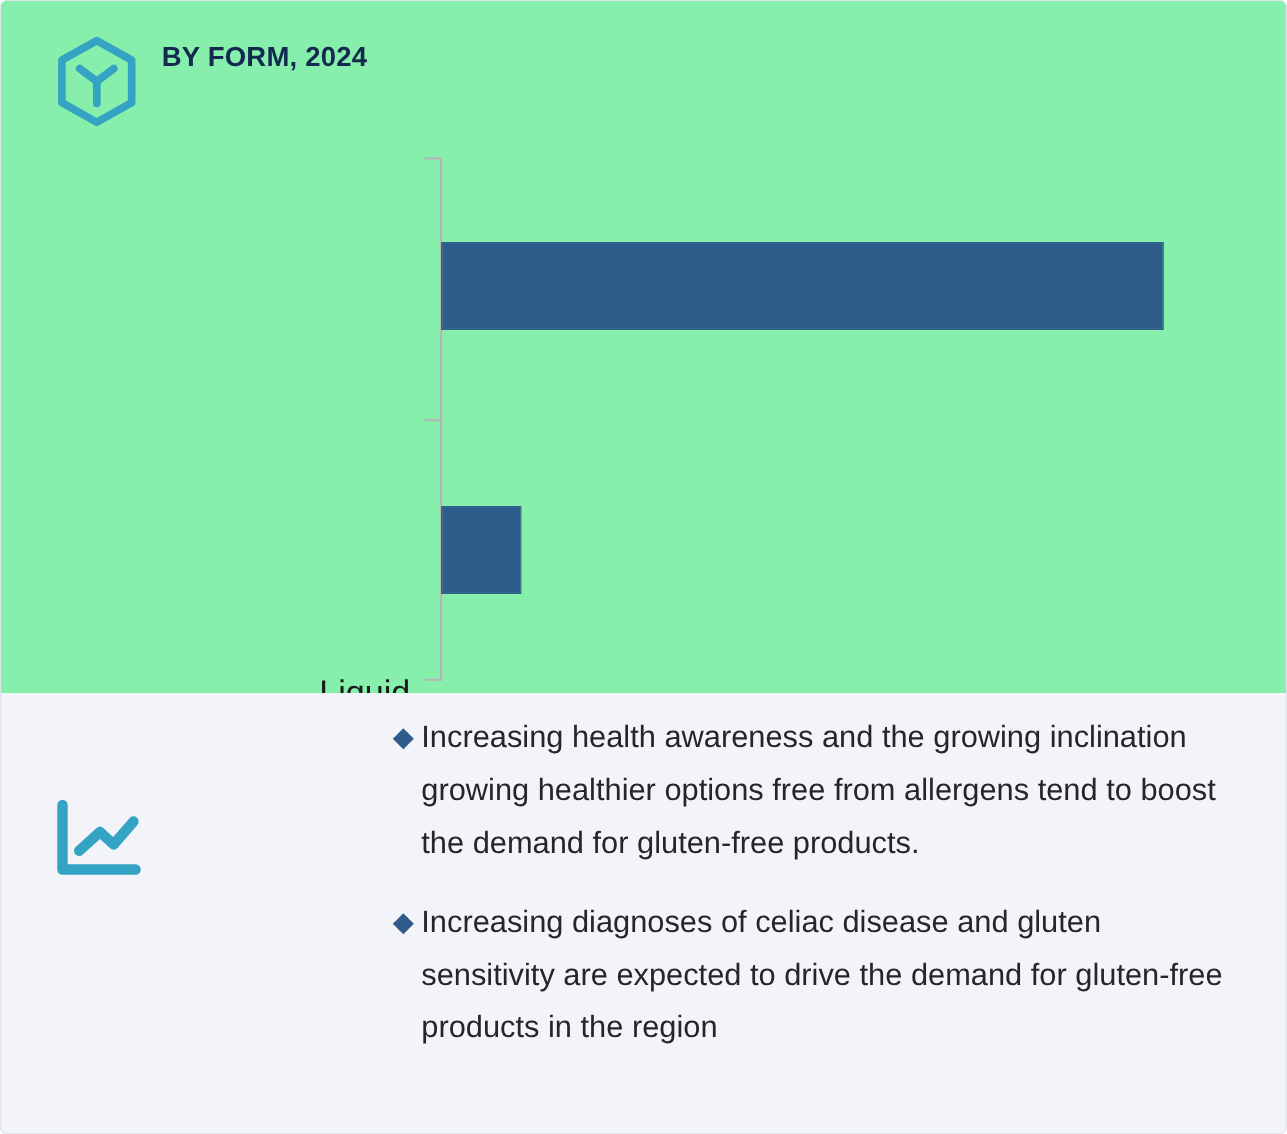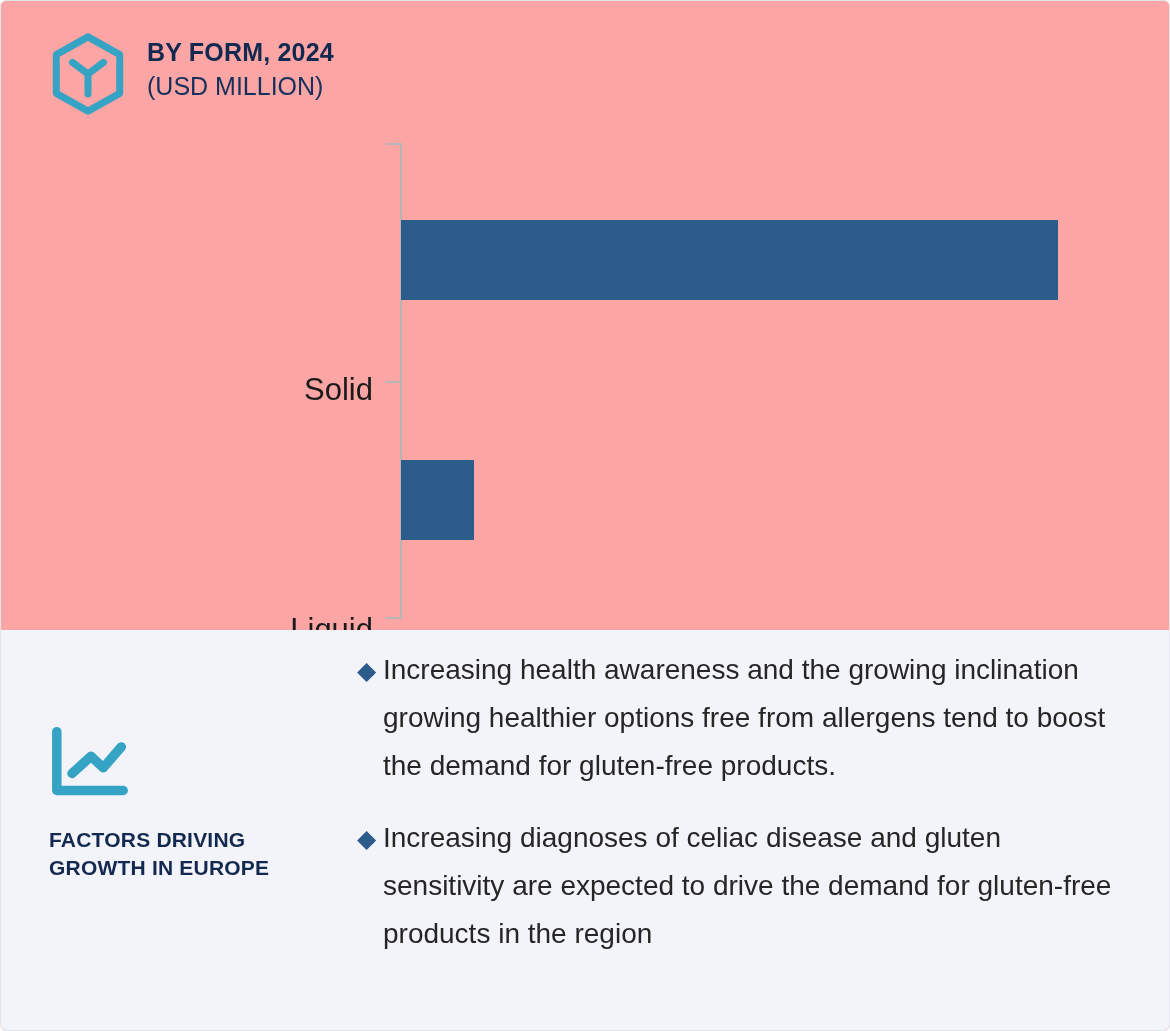"BY FORM, 2024" .card { background: #fca5a5 -> #86efac }
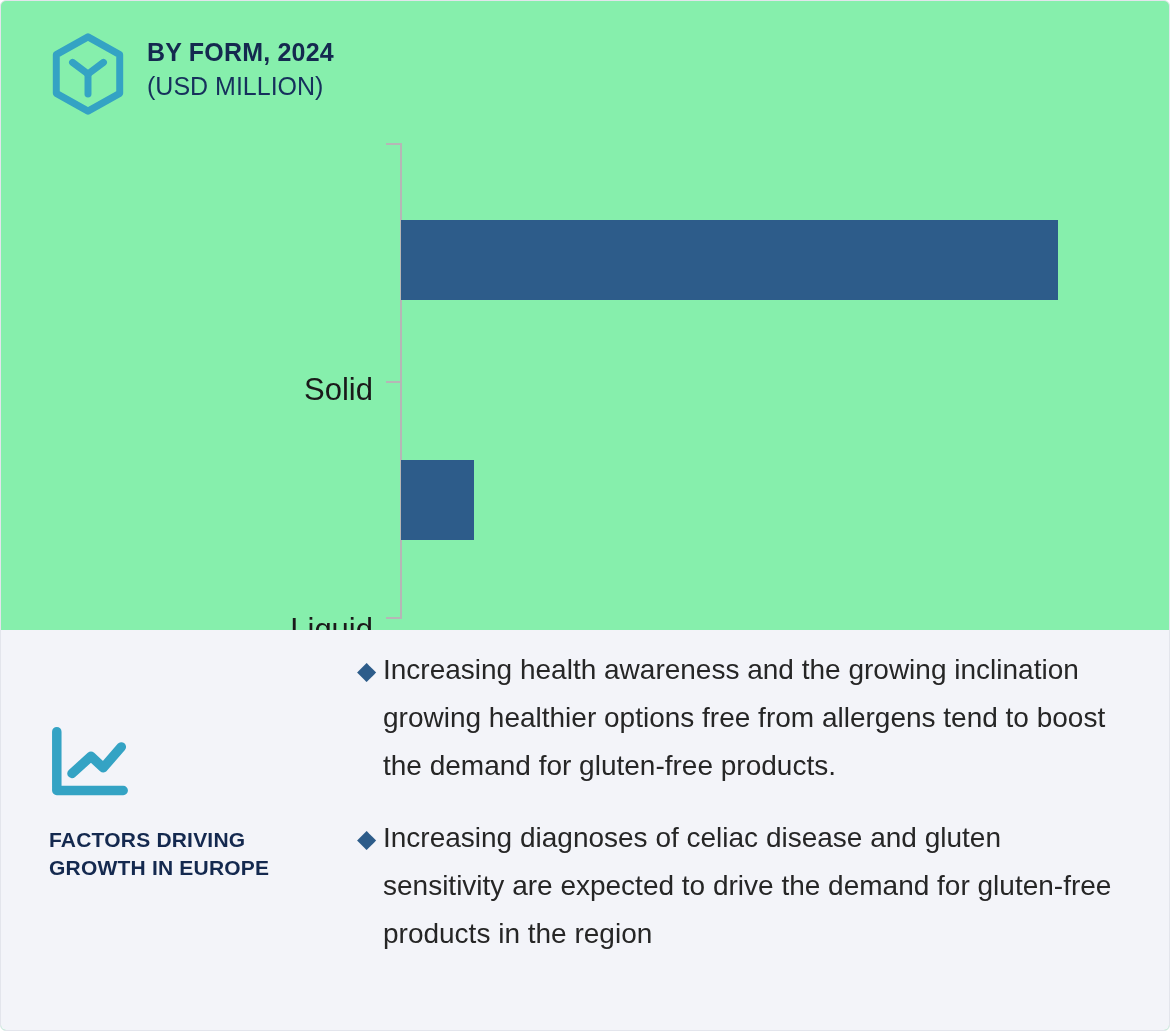"(USD MILLION)" div.title-sub { html: <div>(USD MILLION)</div> -> none }
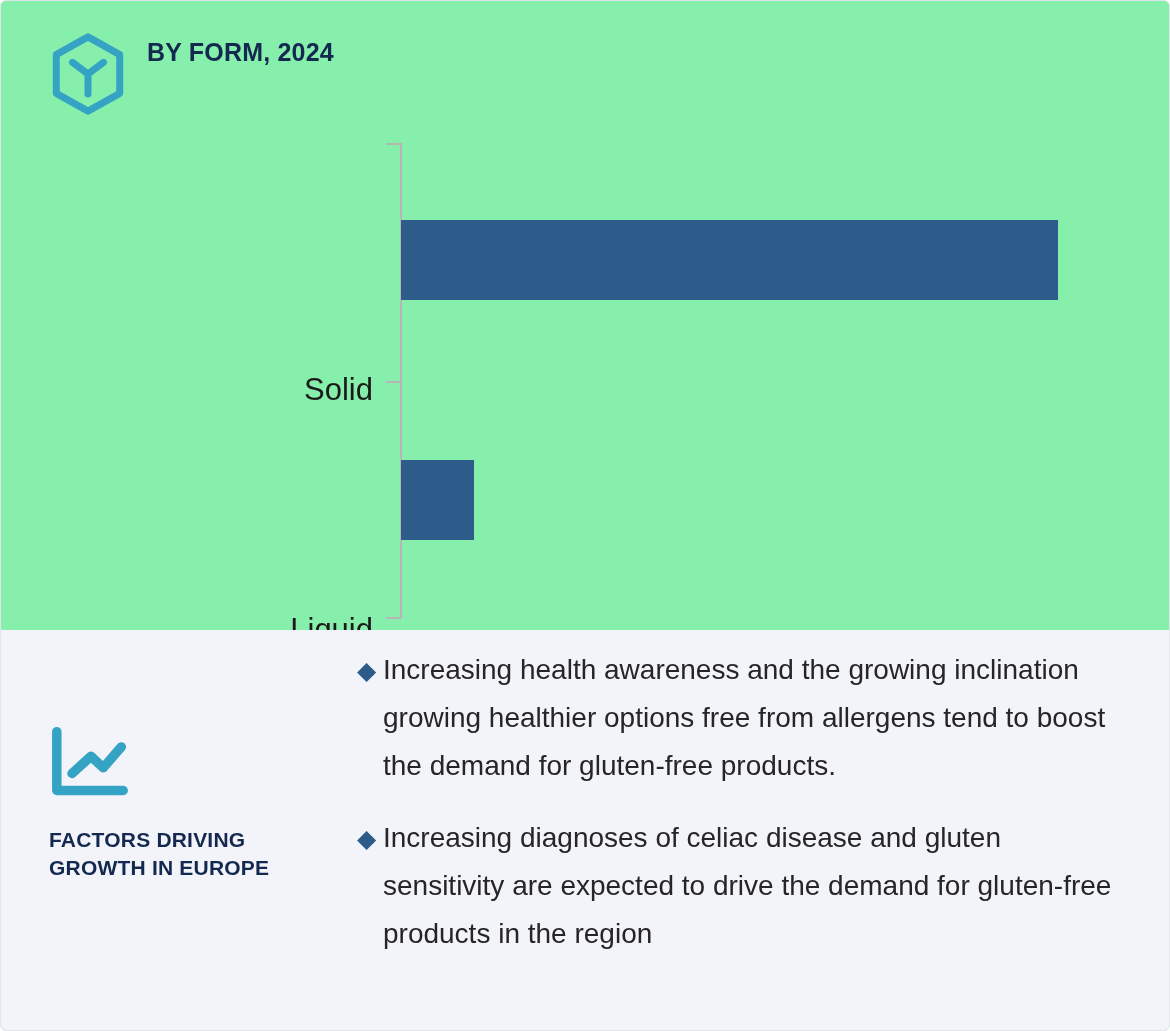"Solid" div.cat-label { html: <div>Solid</div> -> none }
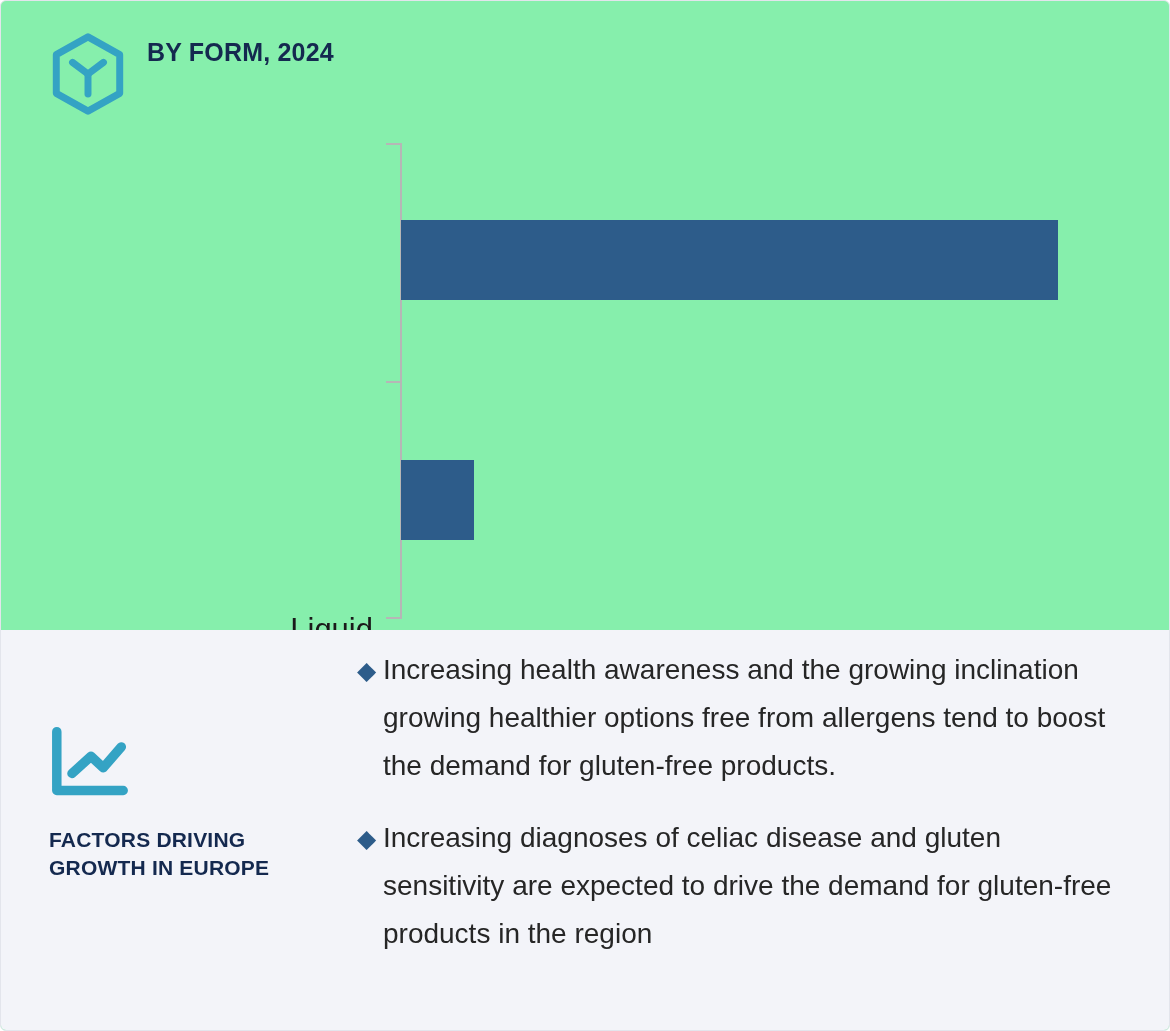"FACTORS DRIVING GROWTH IN EUROPE" div.factors-heading { html: <div>FACTORS DRIVING GROWTH IN EUROPE</div> -> none }
